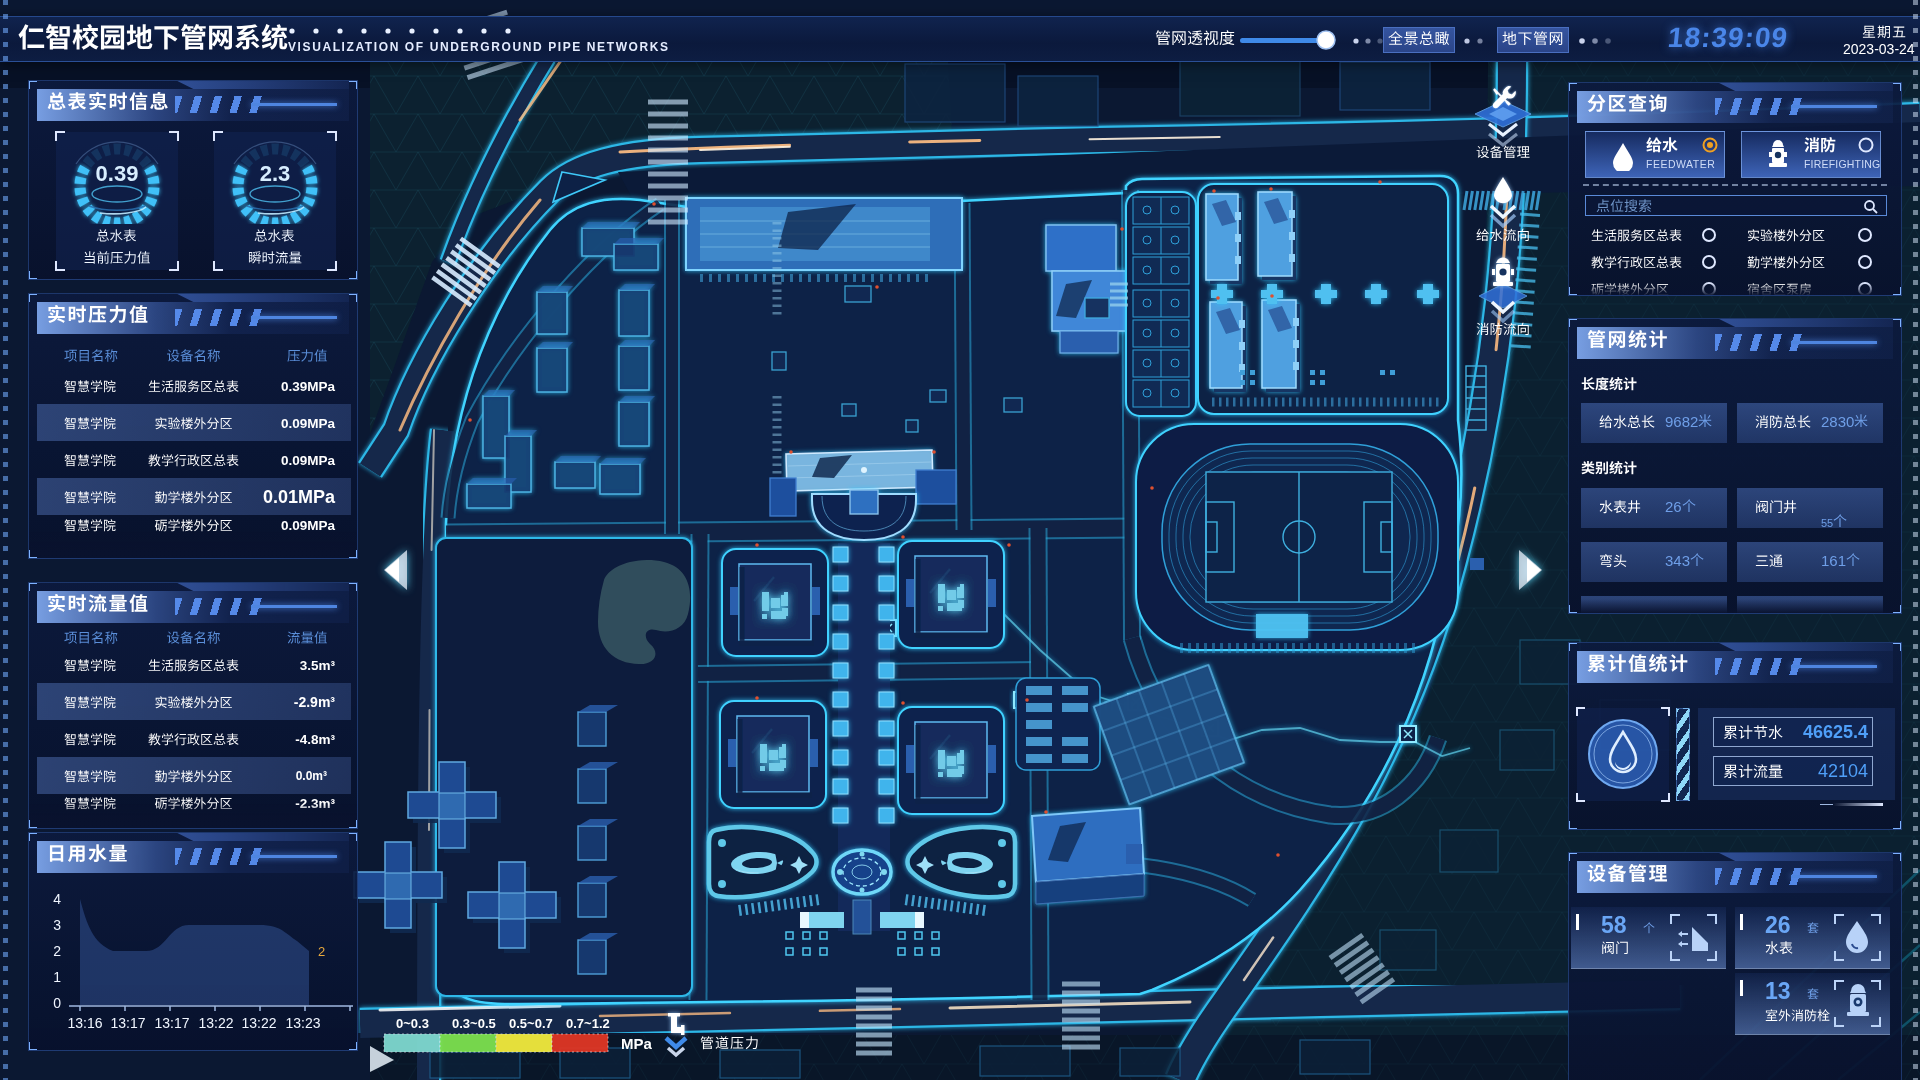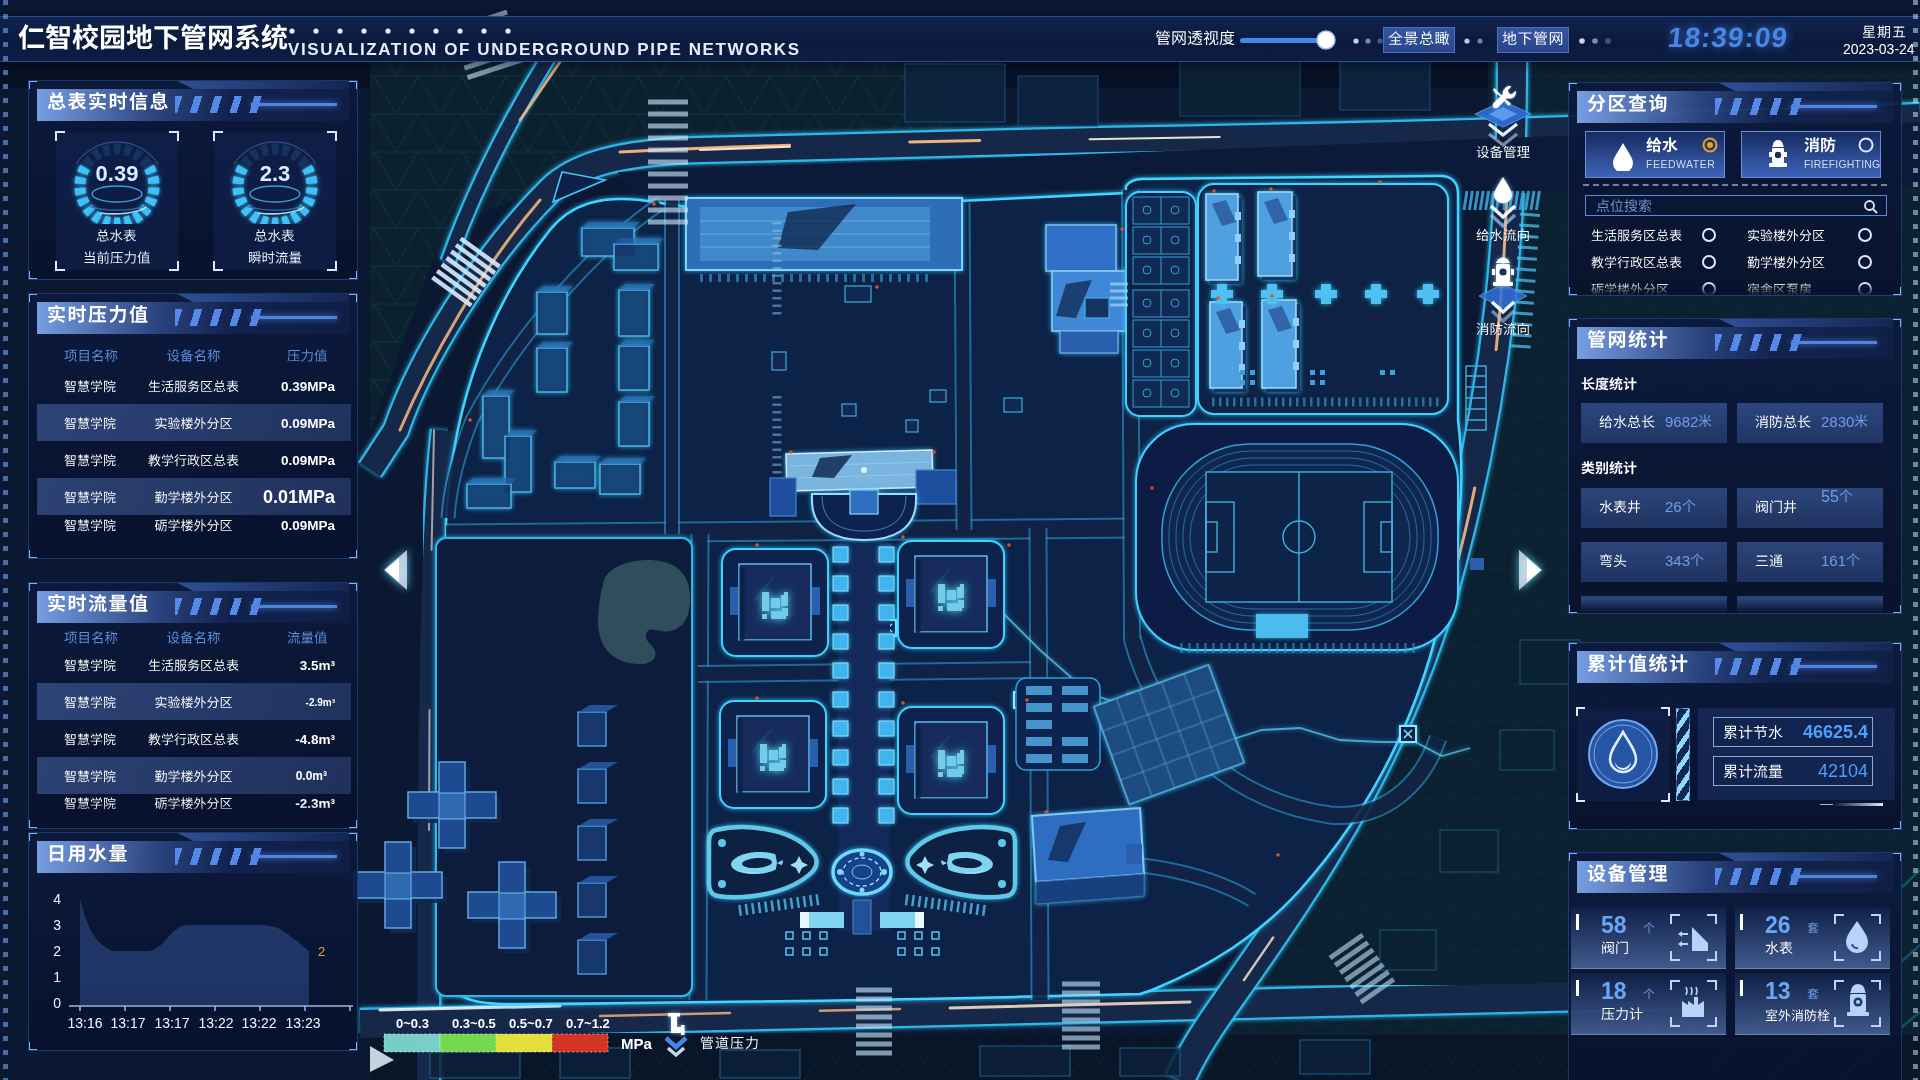"VISUALIZATION OF UNDERGROUND PIPE" div.abs { font-size: 17px -> 12px }
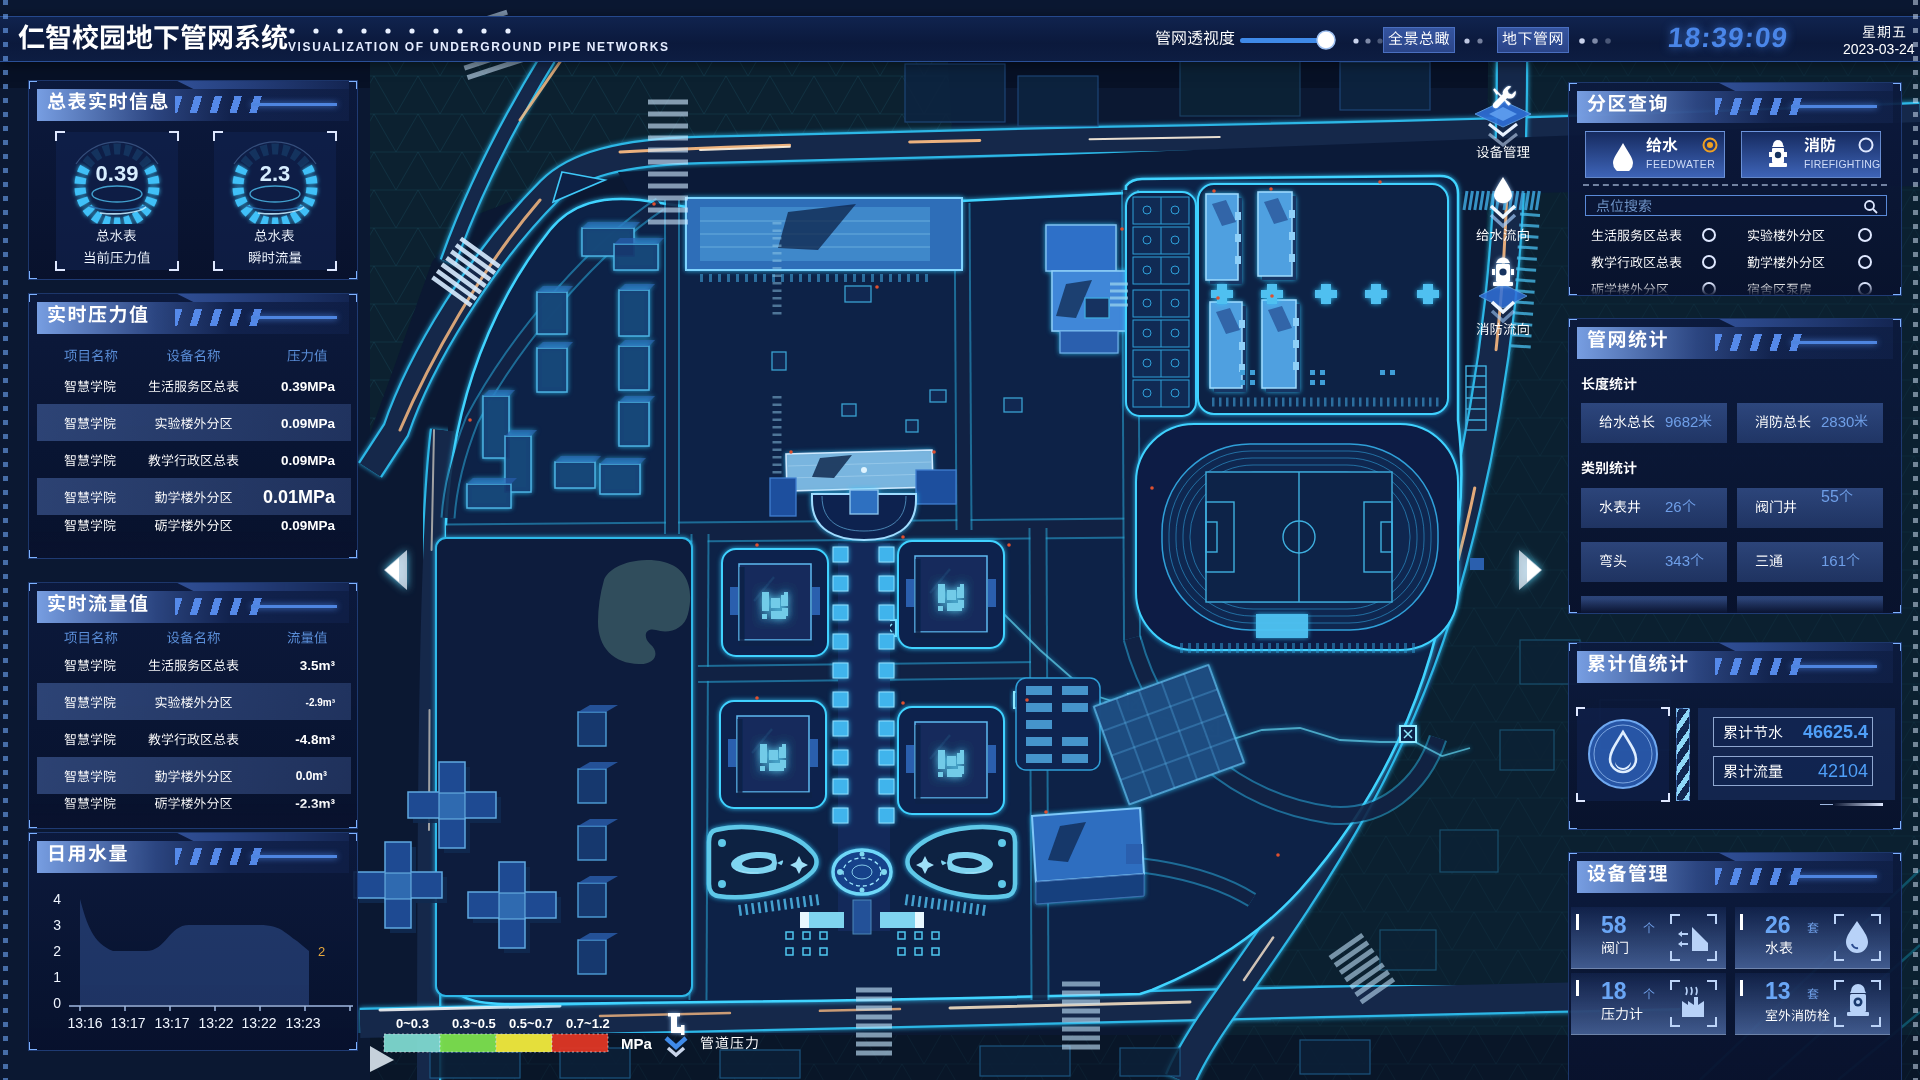"55" span.abs { font-size: 16px -> 11px; top: 0 -> 26px }
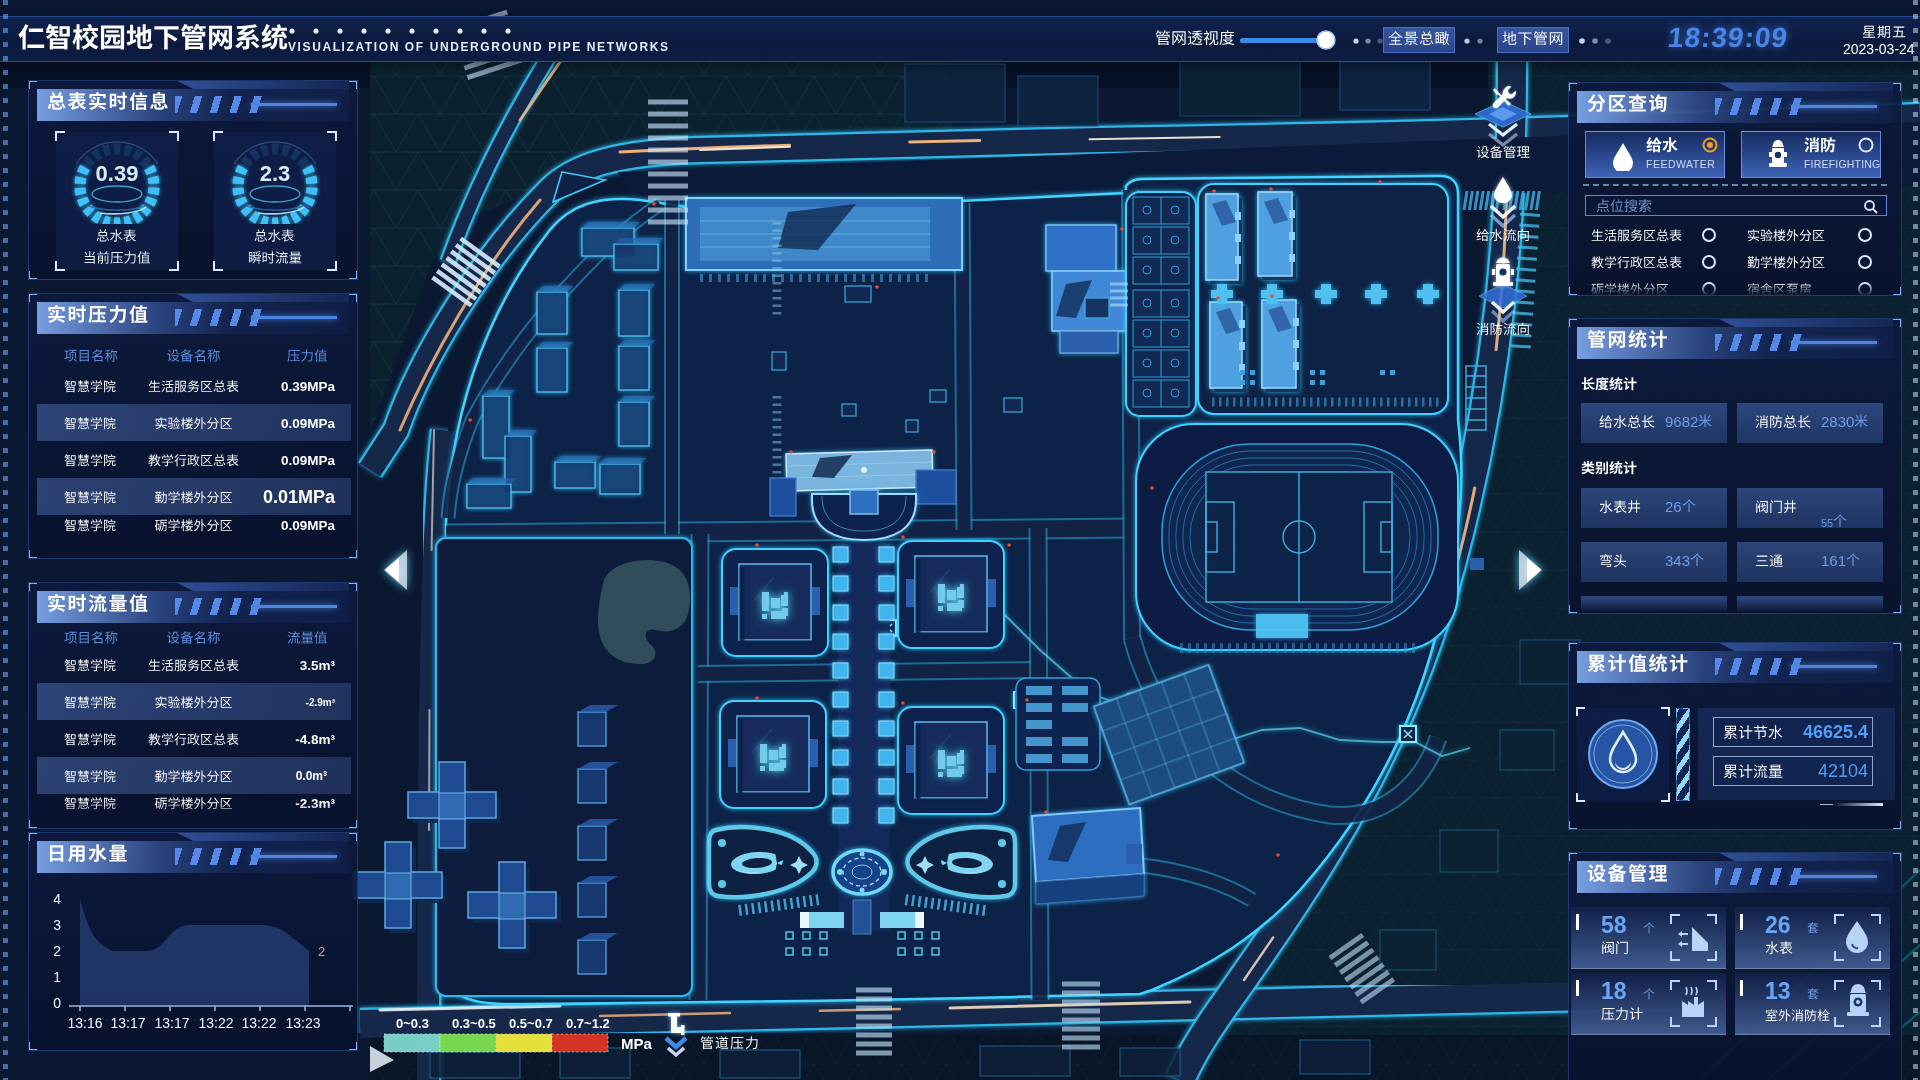"-2.9m³" span { font-size: 10px -> 14px }
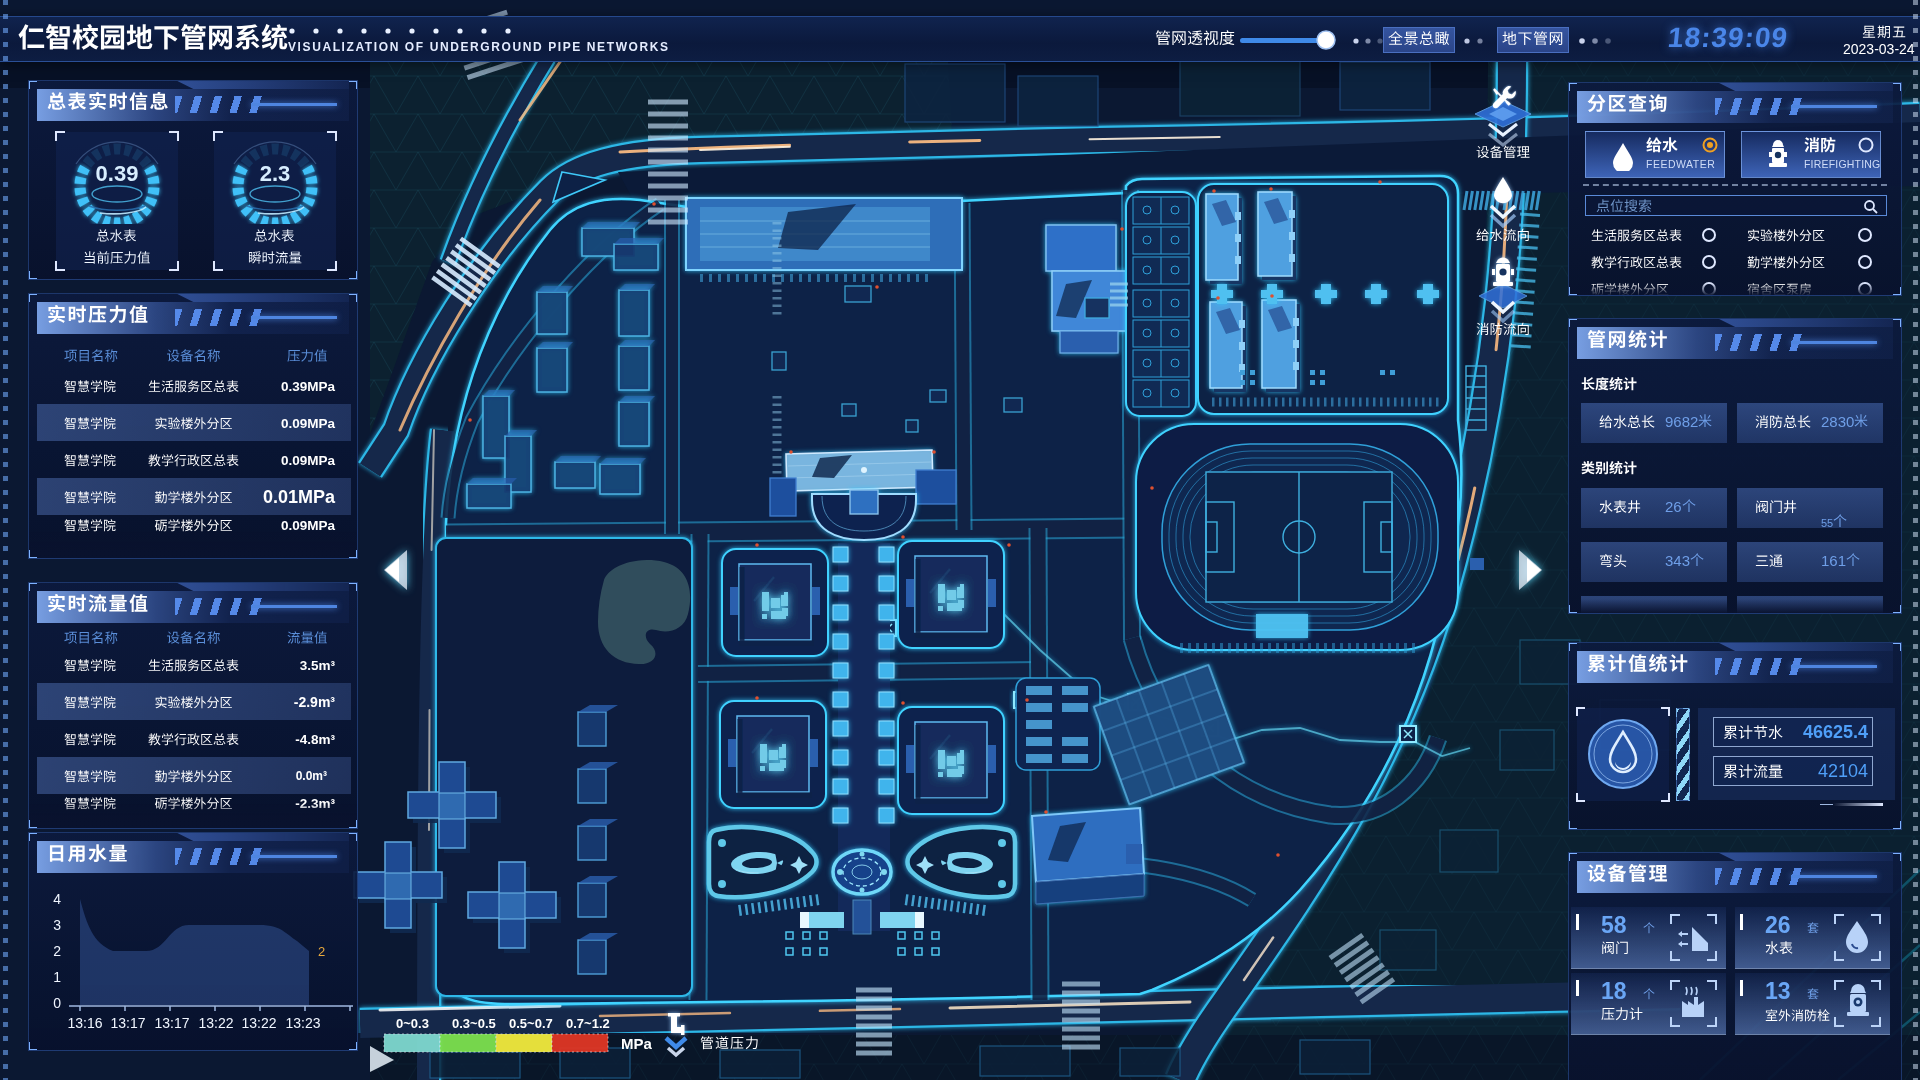"18" div.dev { html: <div> <span>18</span> <span><svg> <g> <g> <use></use> </g> </g> </svg></span> <span><svg> <g> <g> <use></use> <use></use> <use></use> </g> </g> </svg></span> <div> <svg> <path></path> <path></path> </svg> </div> </div> -> none }
